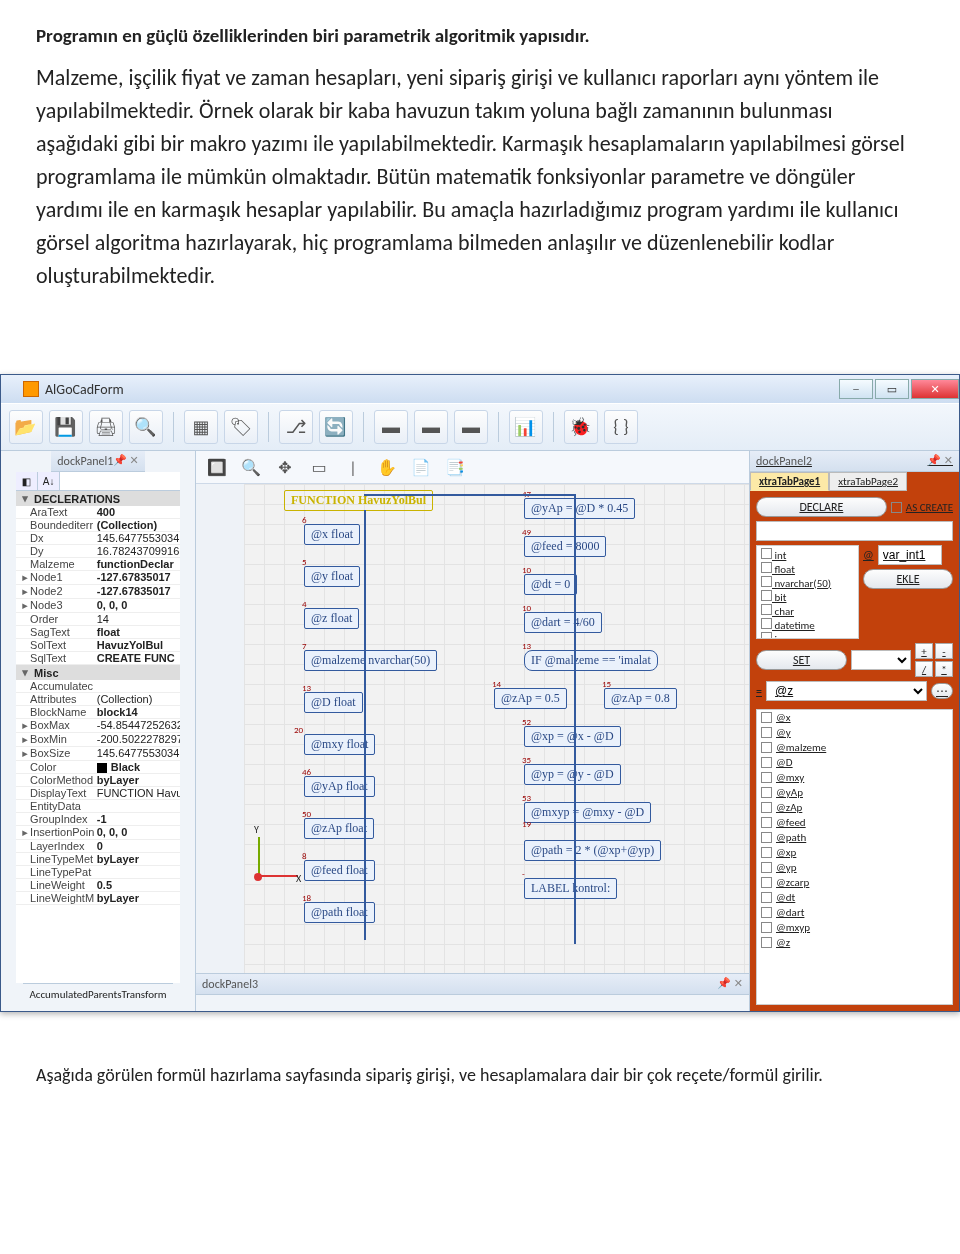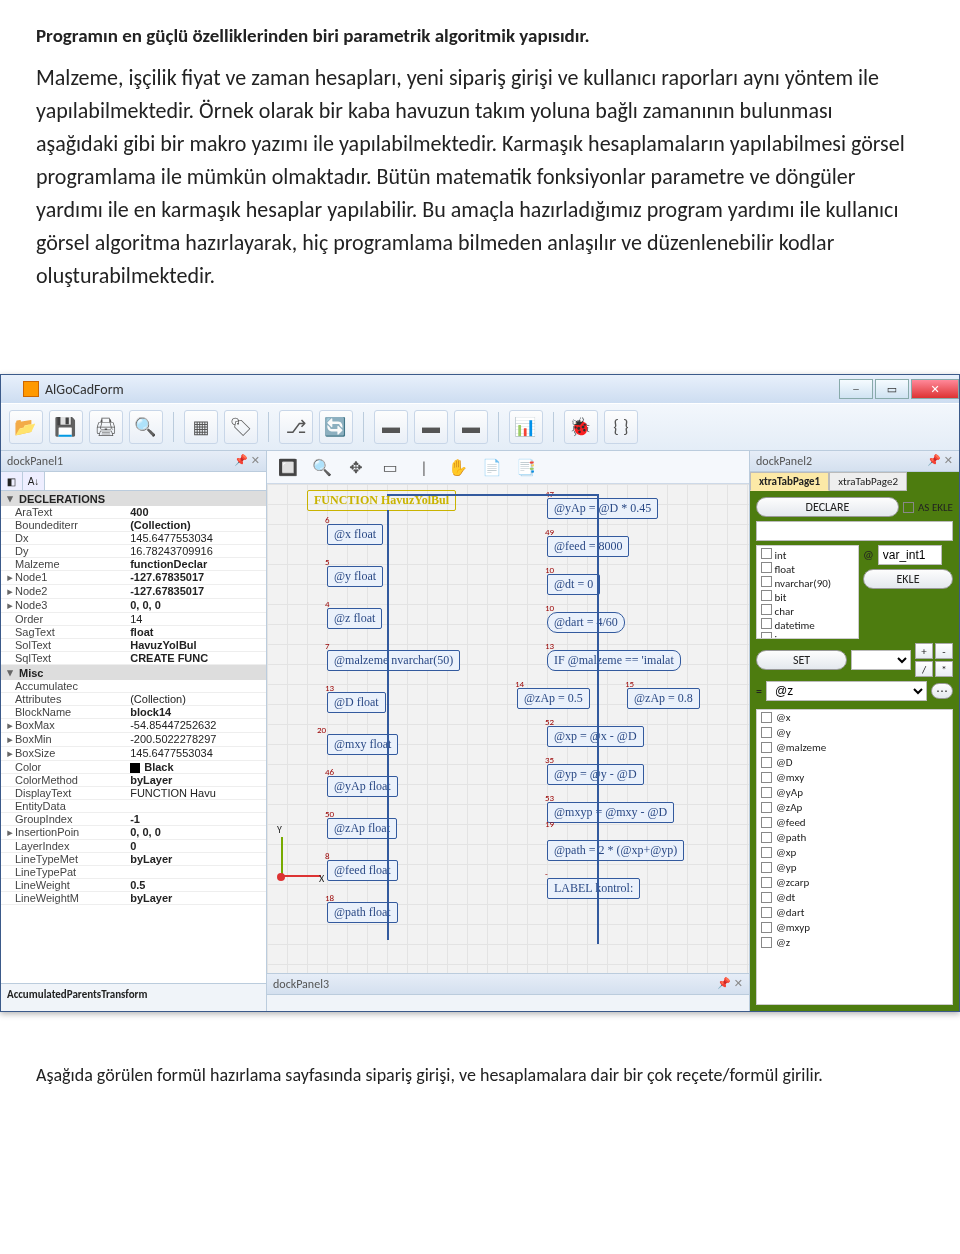"dockPanel1" .dockleft { align-items: none -> center; width: 266px -> 195px }
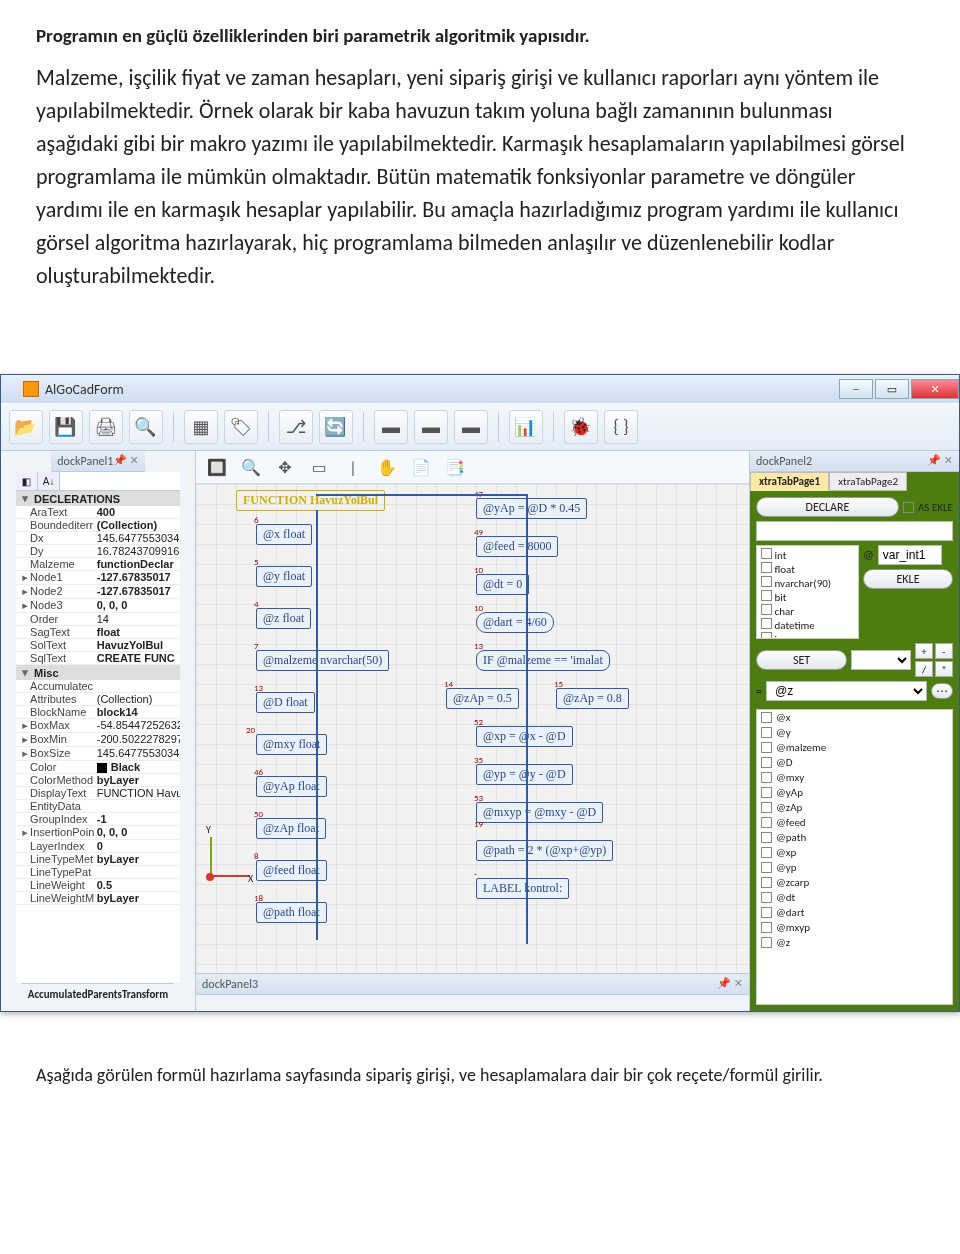"dockPanel2" .dockright { background: #4d7c0f -> #c2410c; text-decoration: none -> underline }
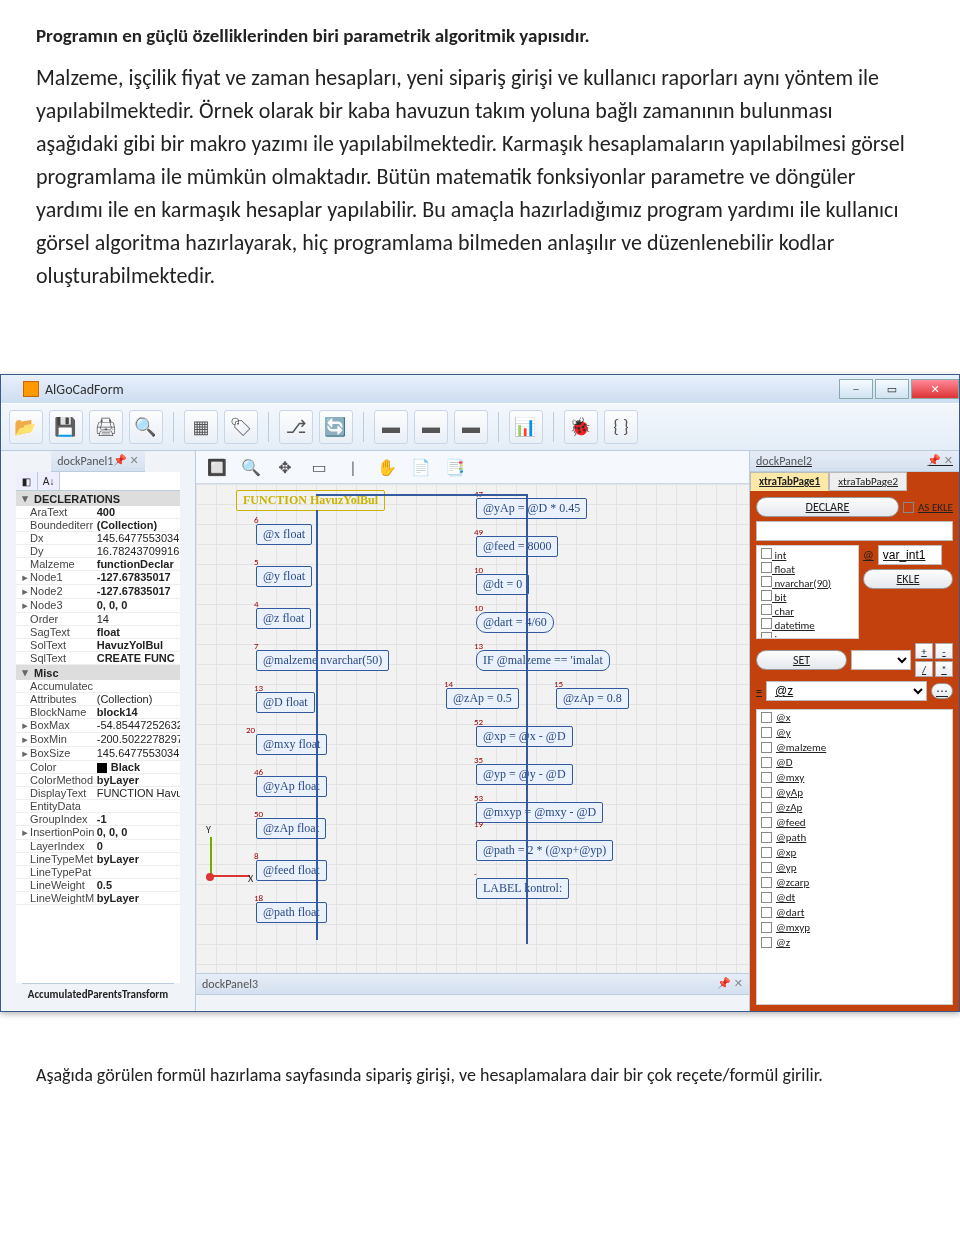"FUNCTION HavuzYolBul" .canvas { margin-left: none -> 48px }
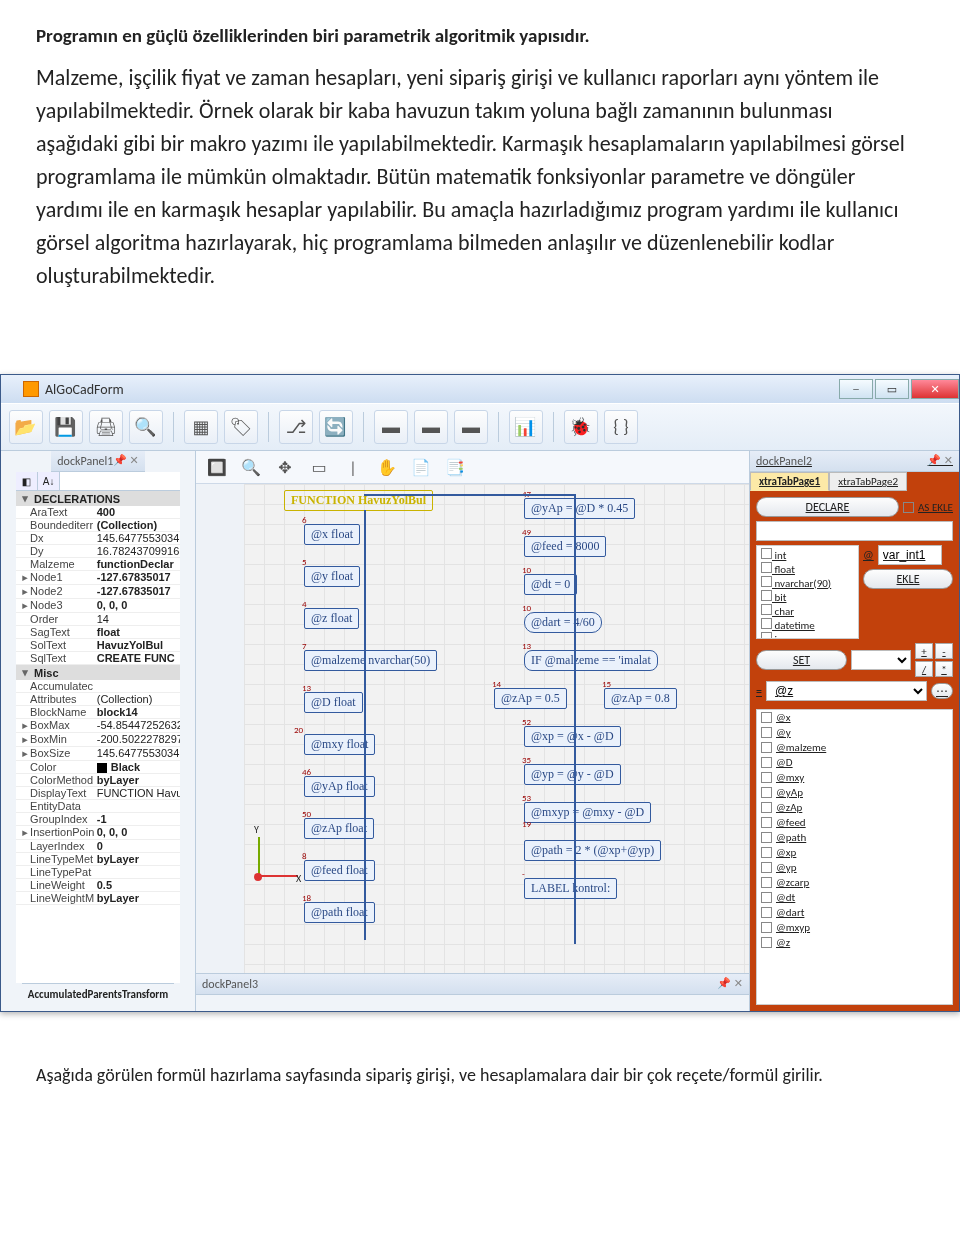"AS EKLE" span { text: EKLE -> CREATE }
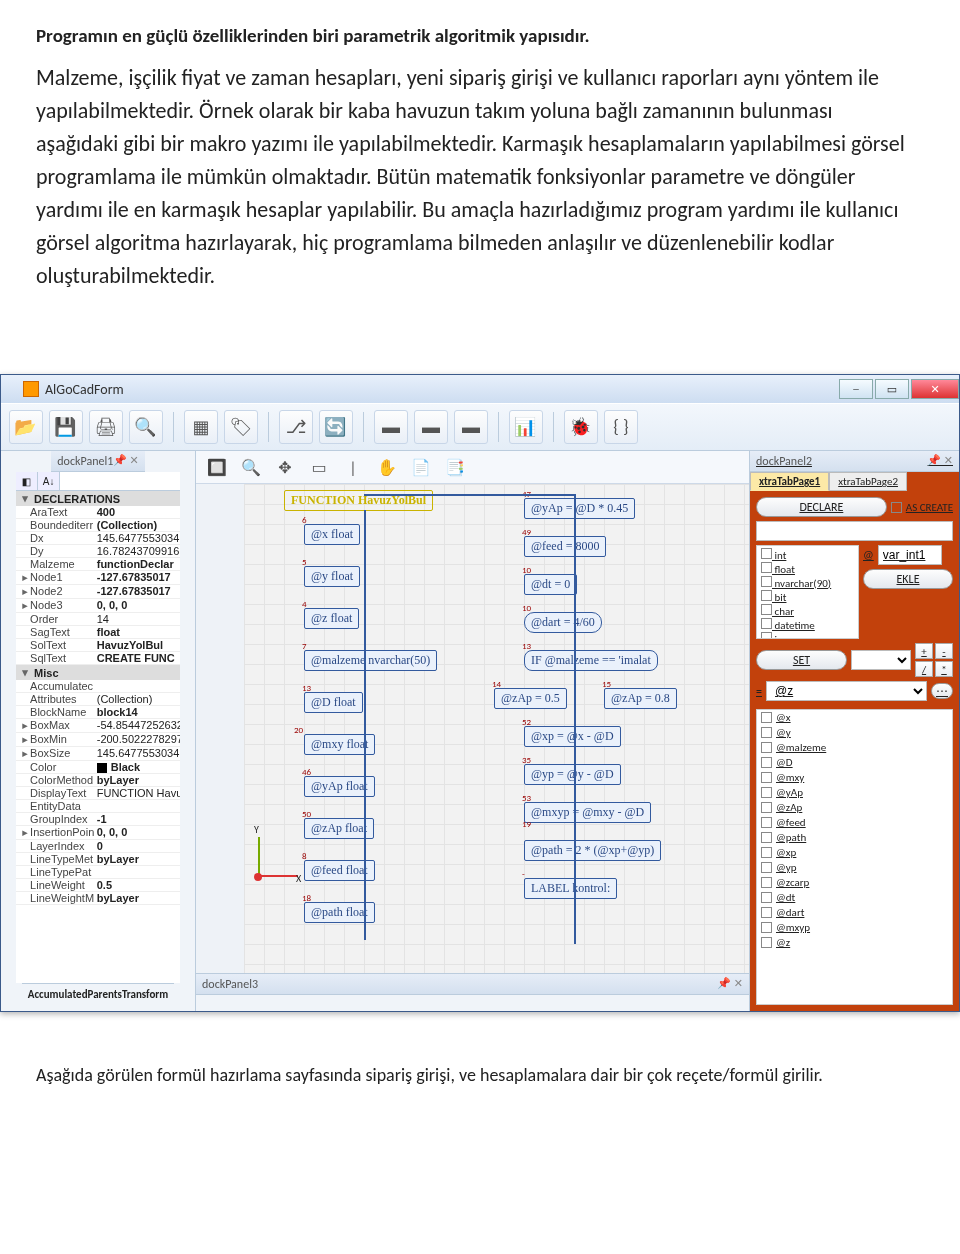"nvarchar(90)" span { text: 90 -> 50 }
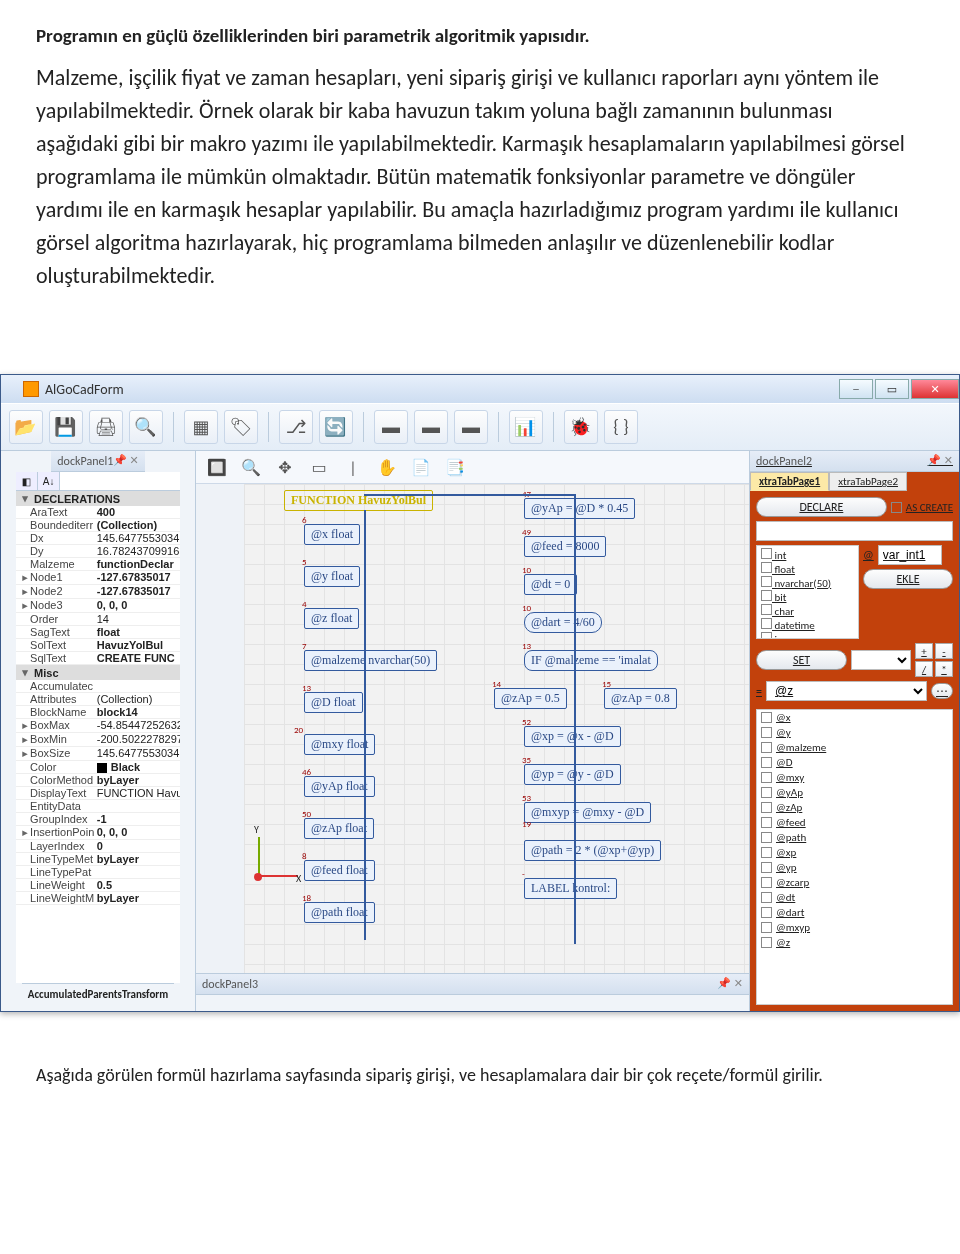"@dart = 4/60" div.flownode { border-radius: 10px -> none }
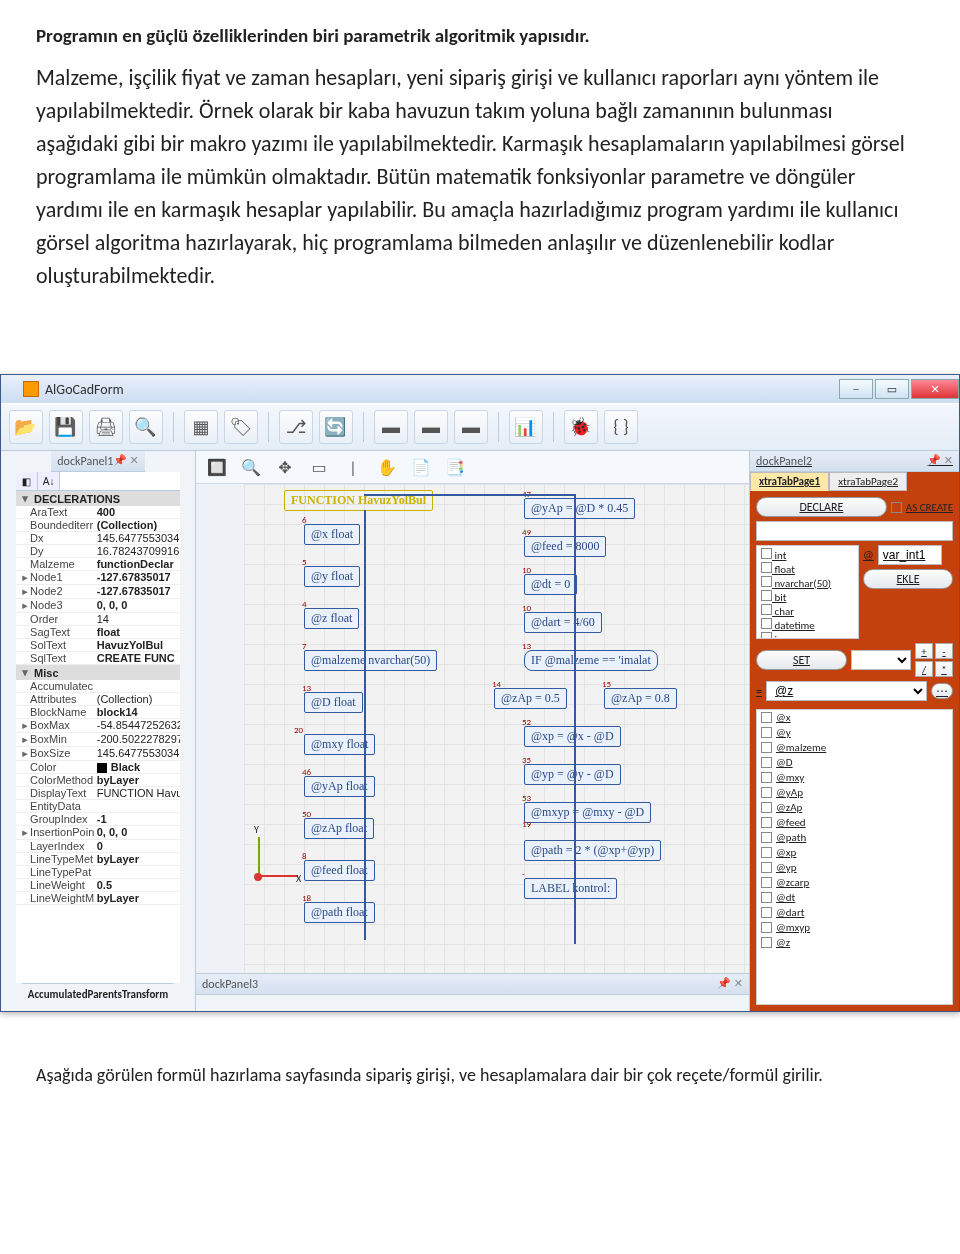"AccumulatedParentsTransform" .descpane { font-weight: bold -> normal }
